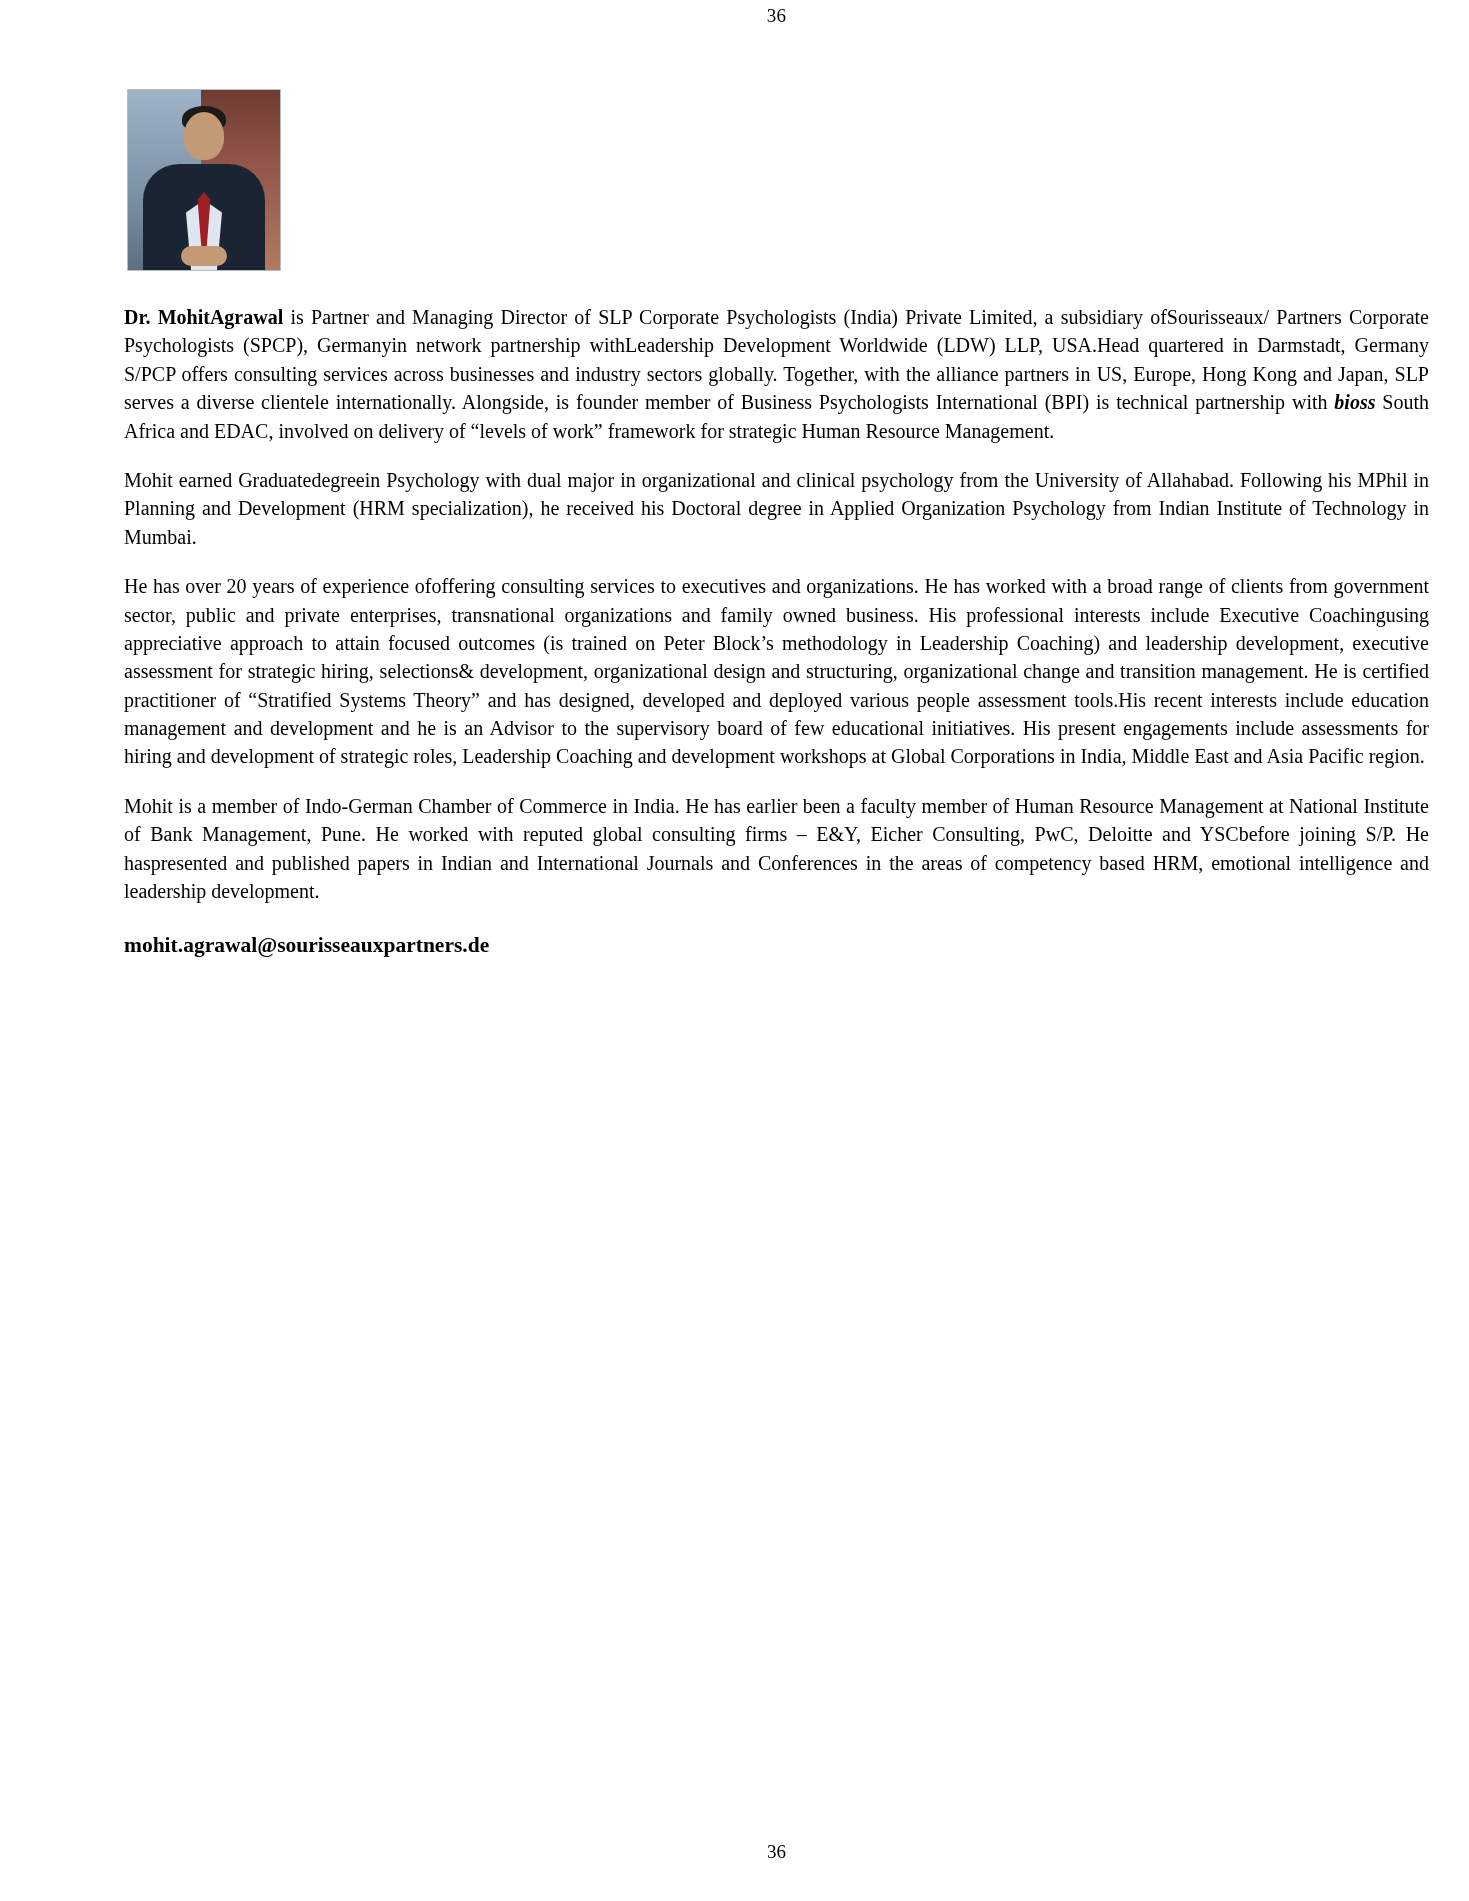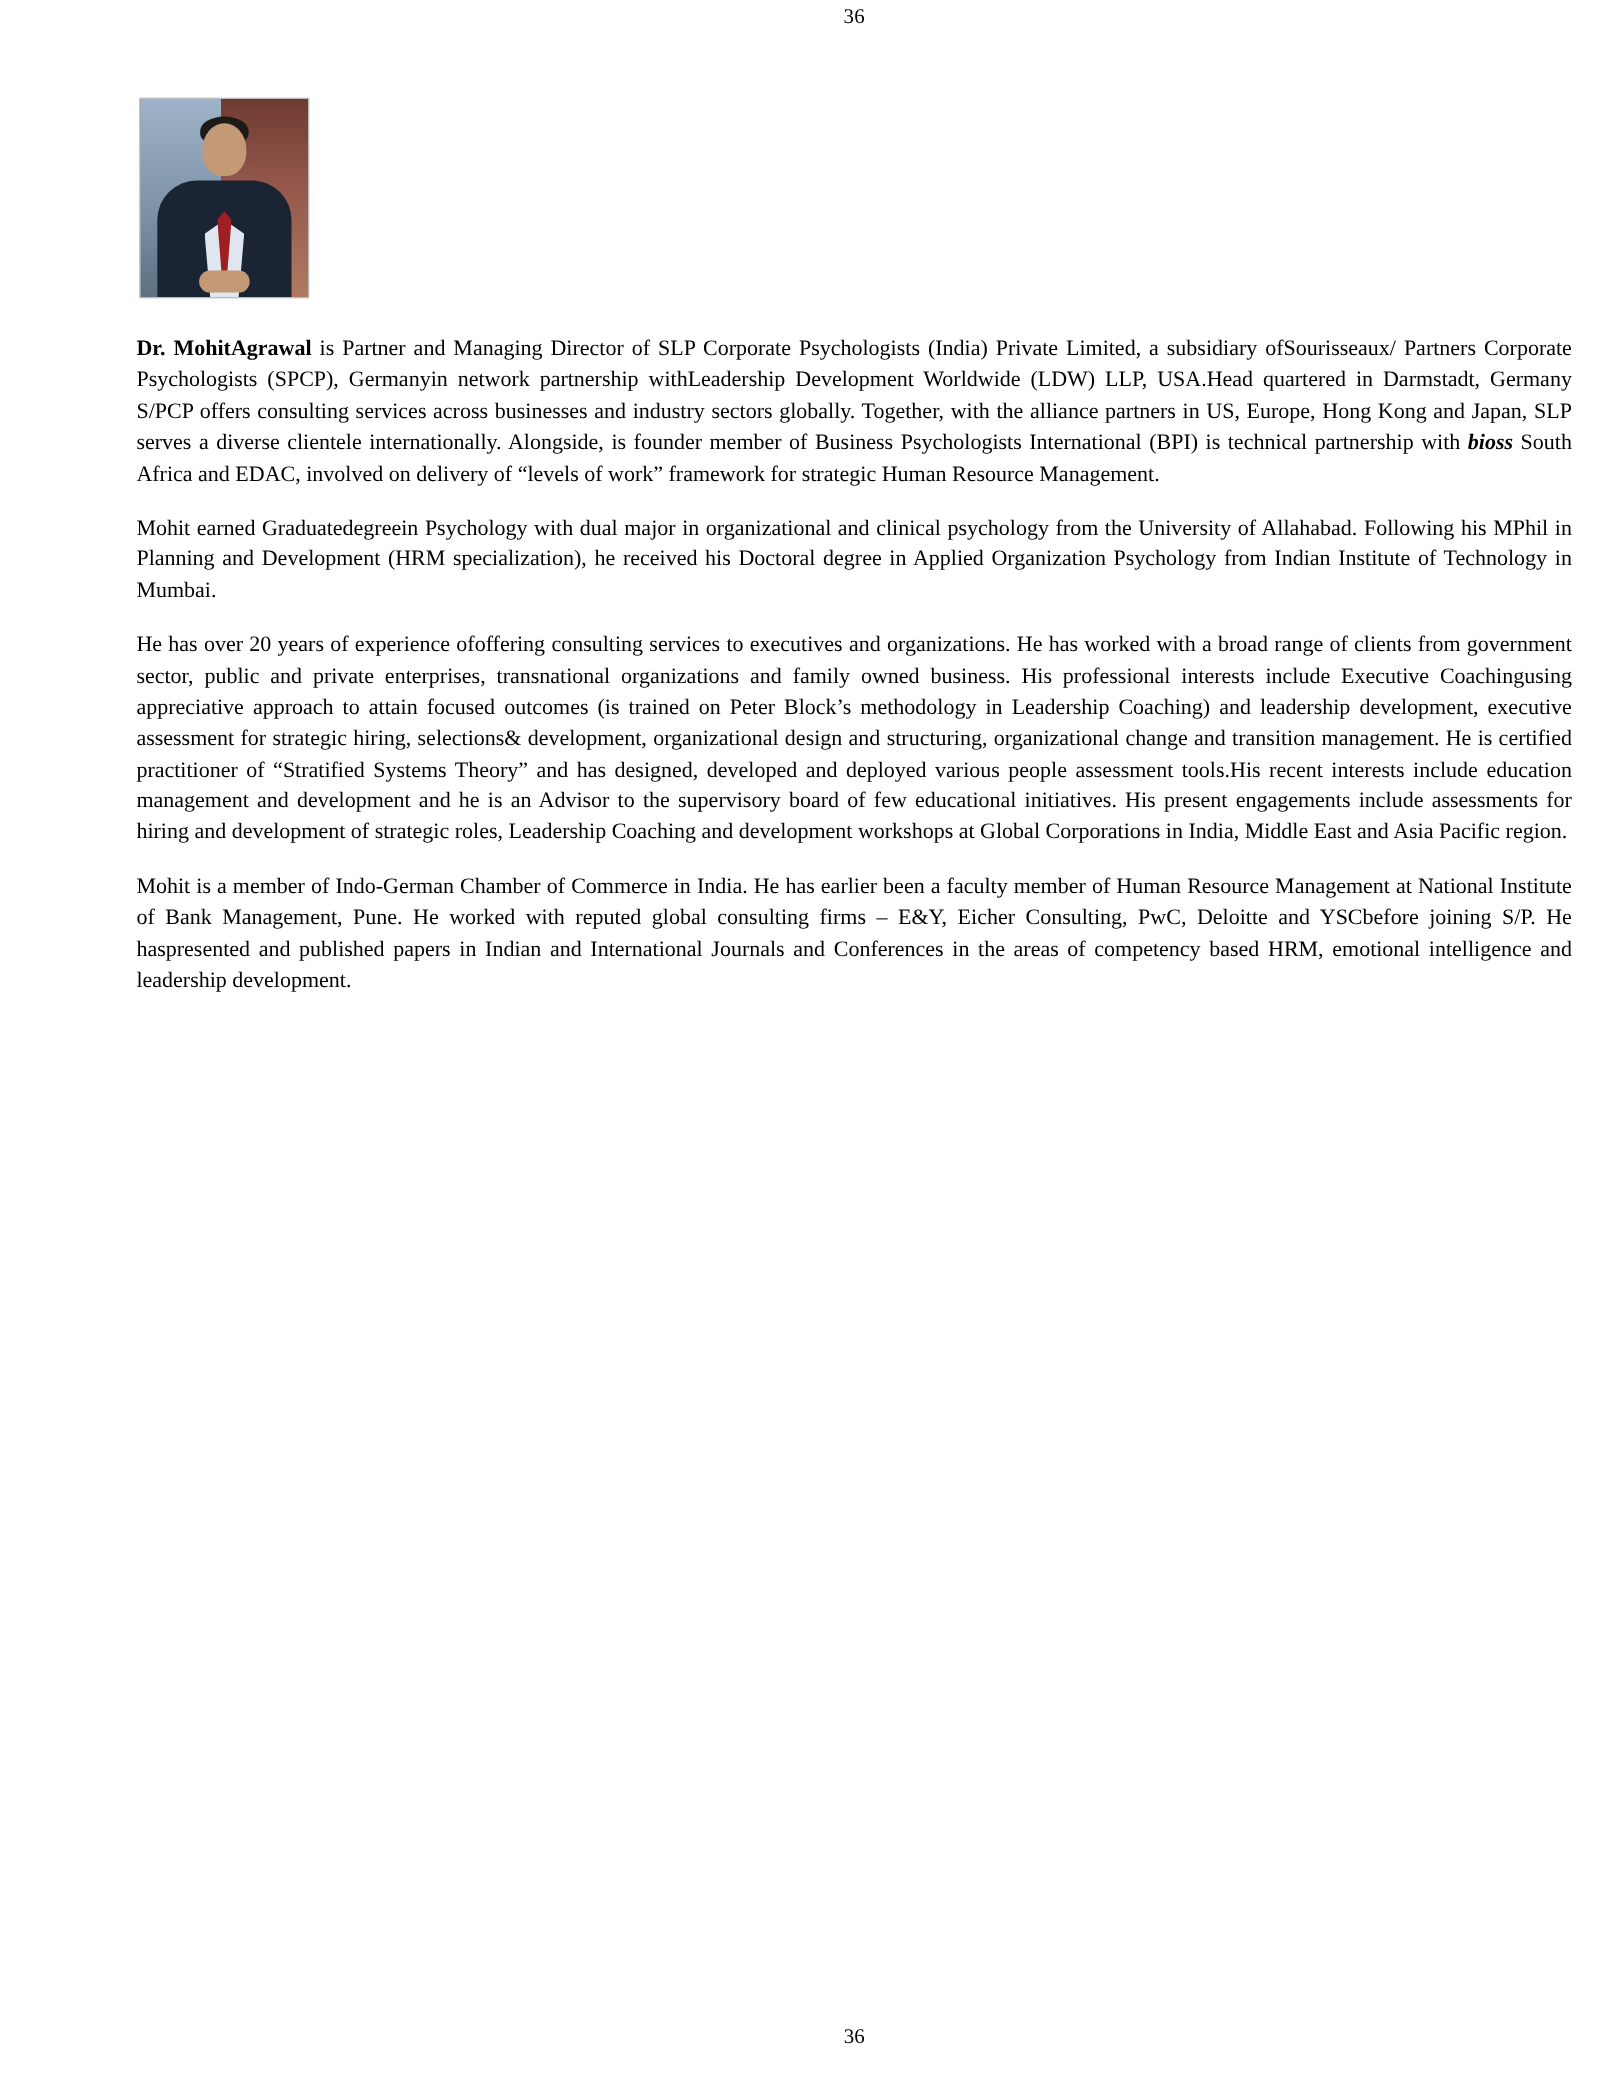"mohit.agrawal@sourisseauxpartners.de" div.email { html: none -> <div>mohit.agrawal@sourisseauxpartners.de</div> }
